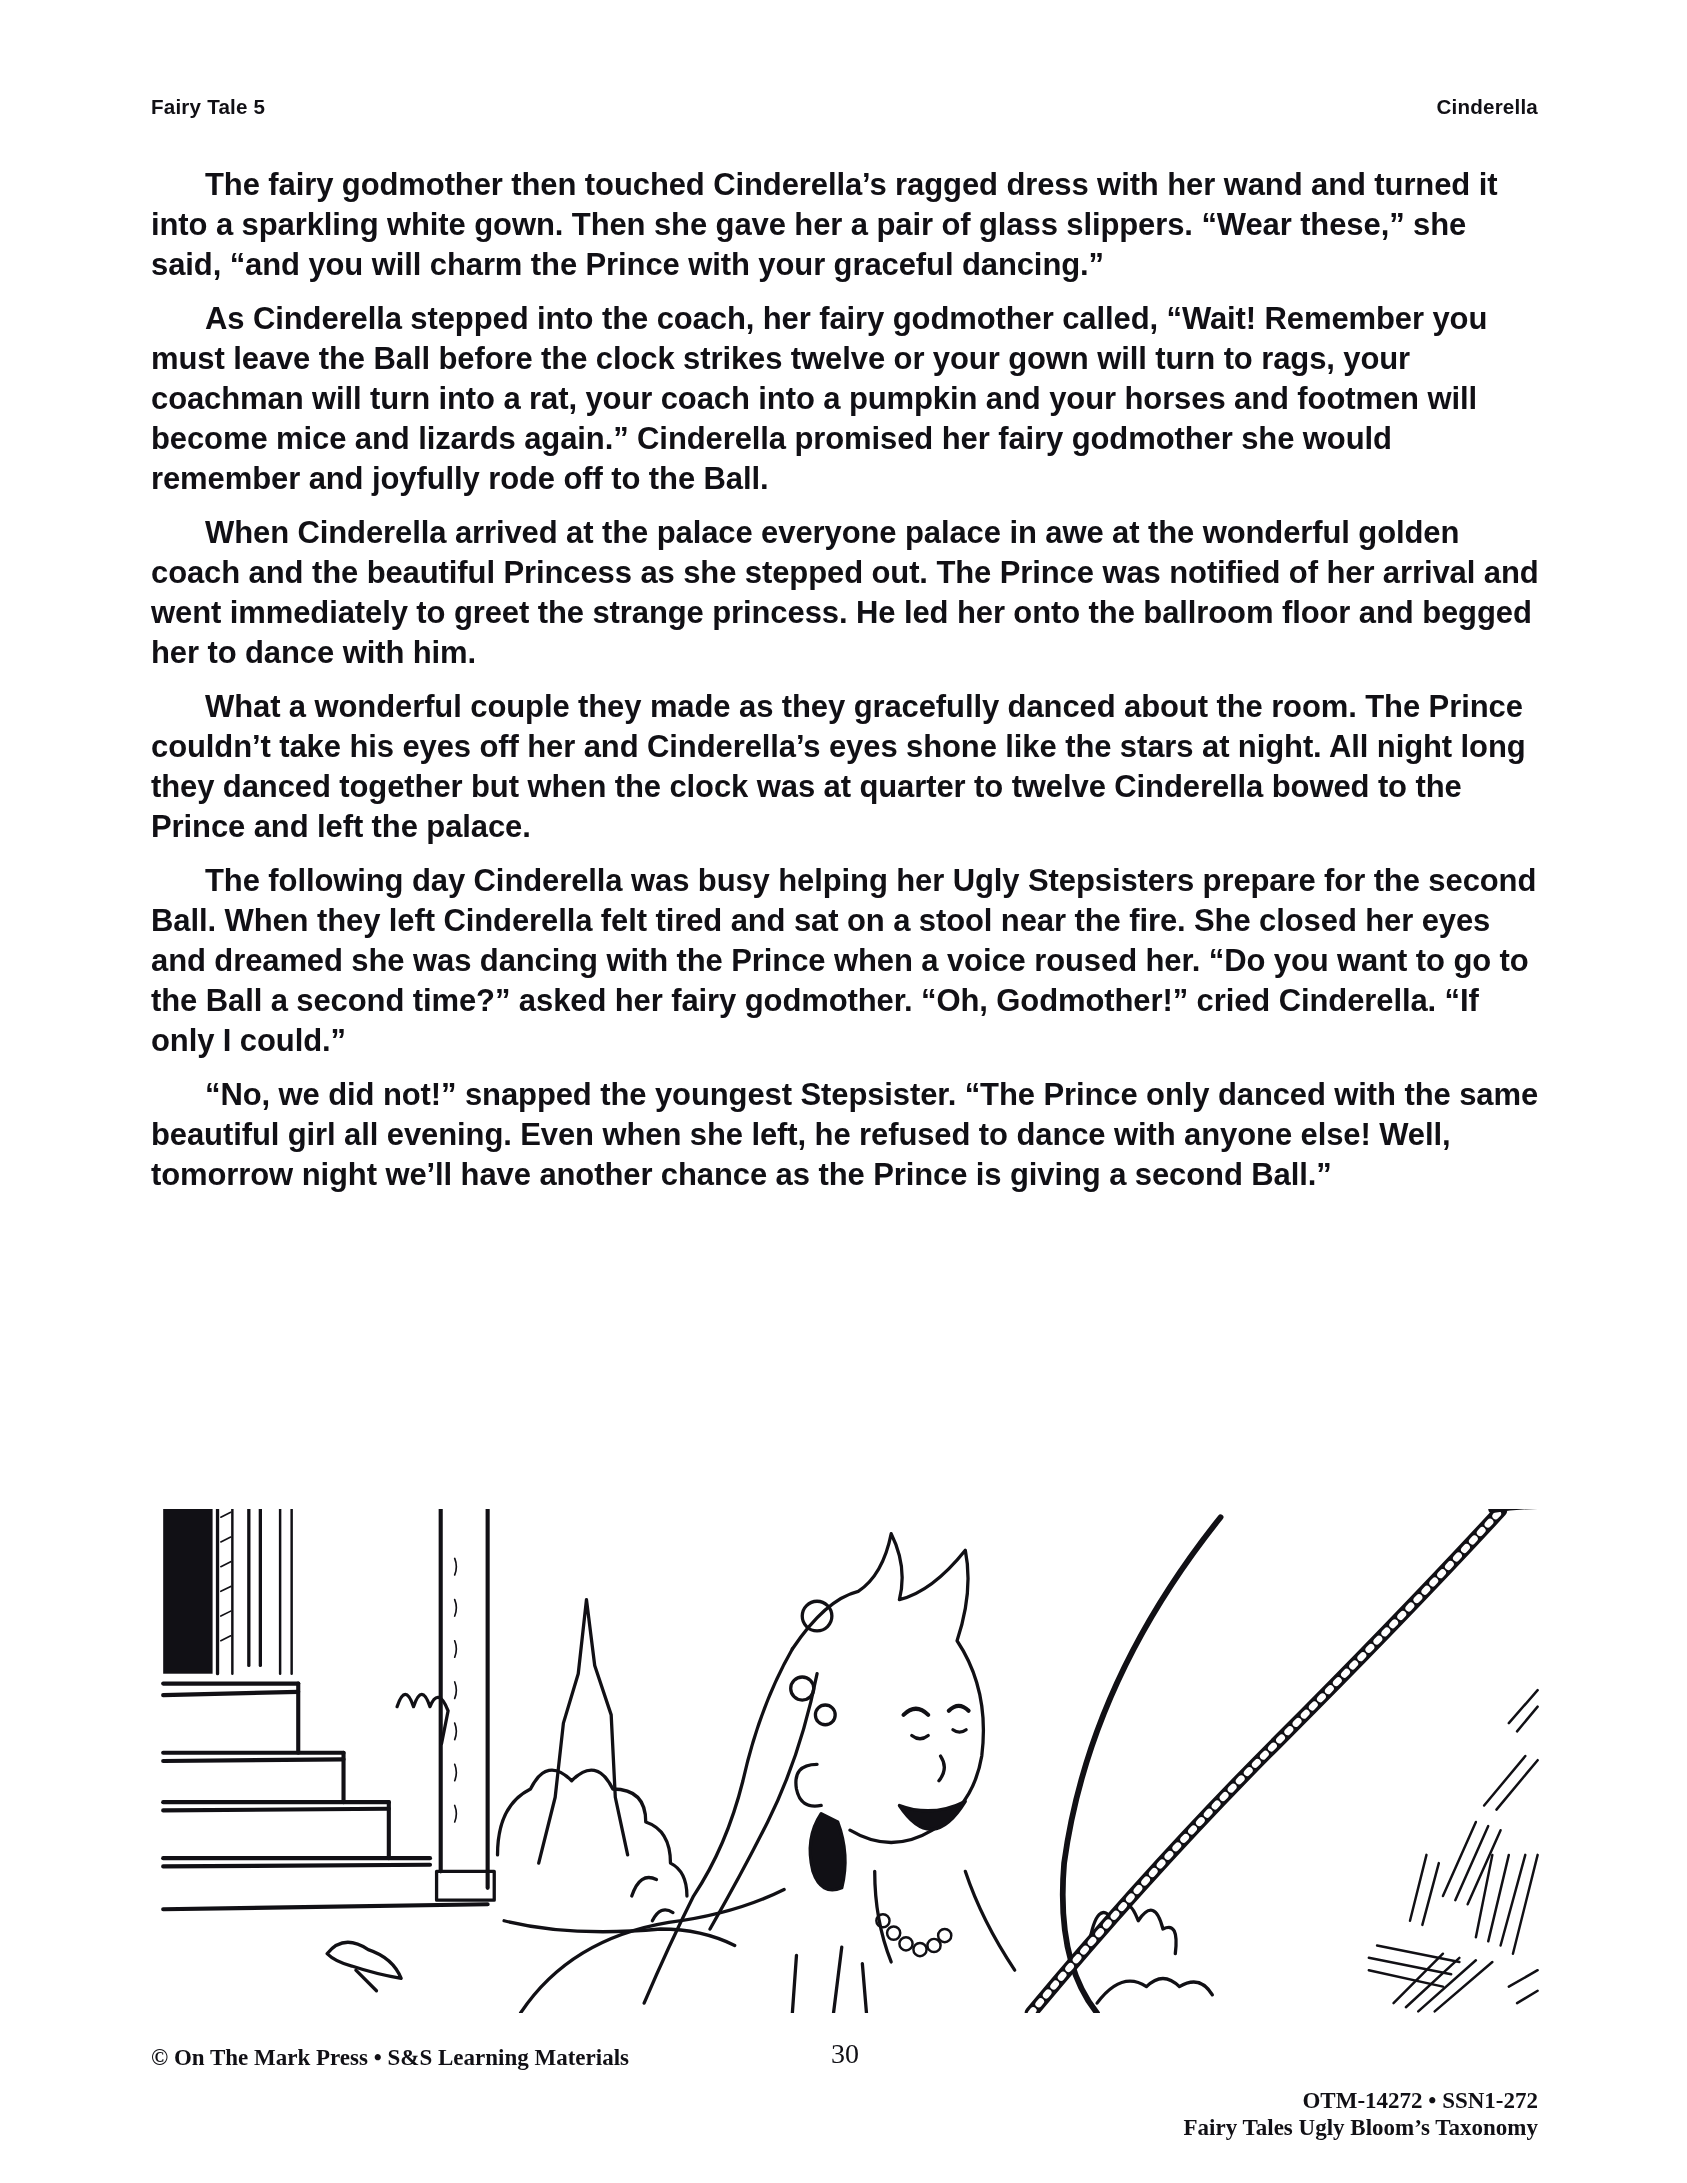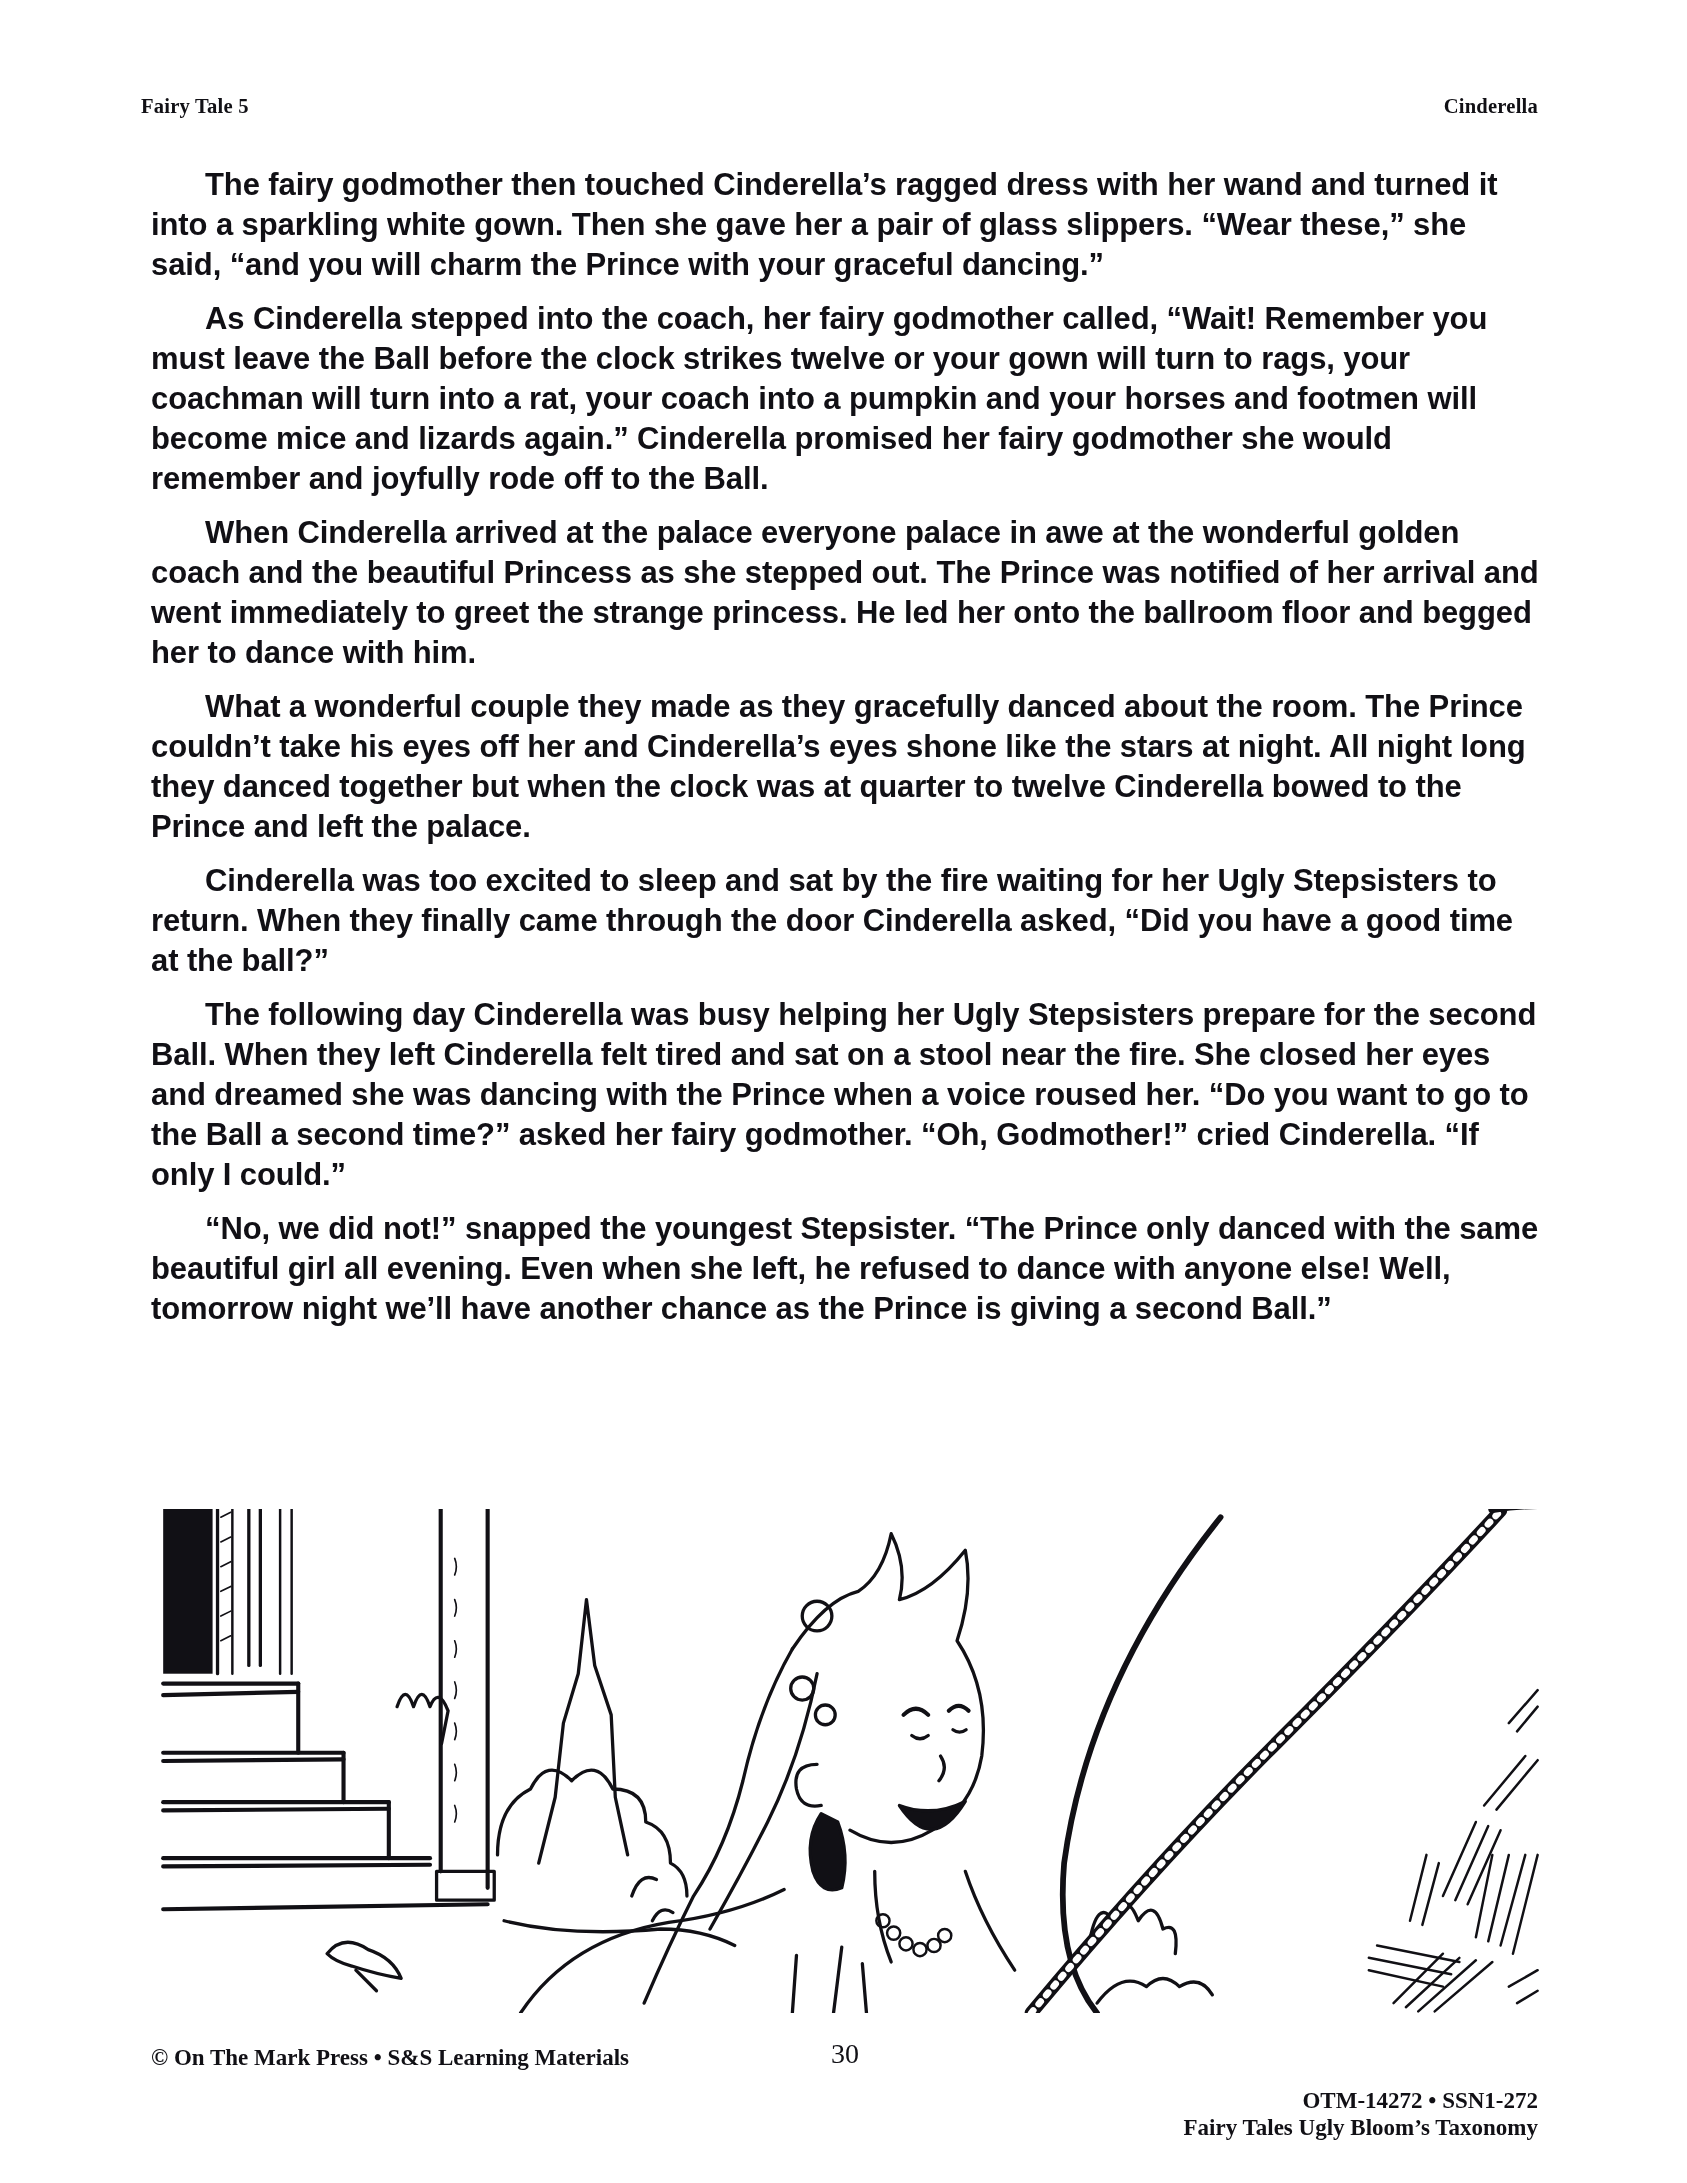"Fairy Tale 5" .header { font-family: Liberation Serif, serif -> Liberation Sans, sans-serif; left: 141px -> 151px }
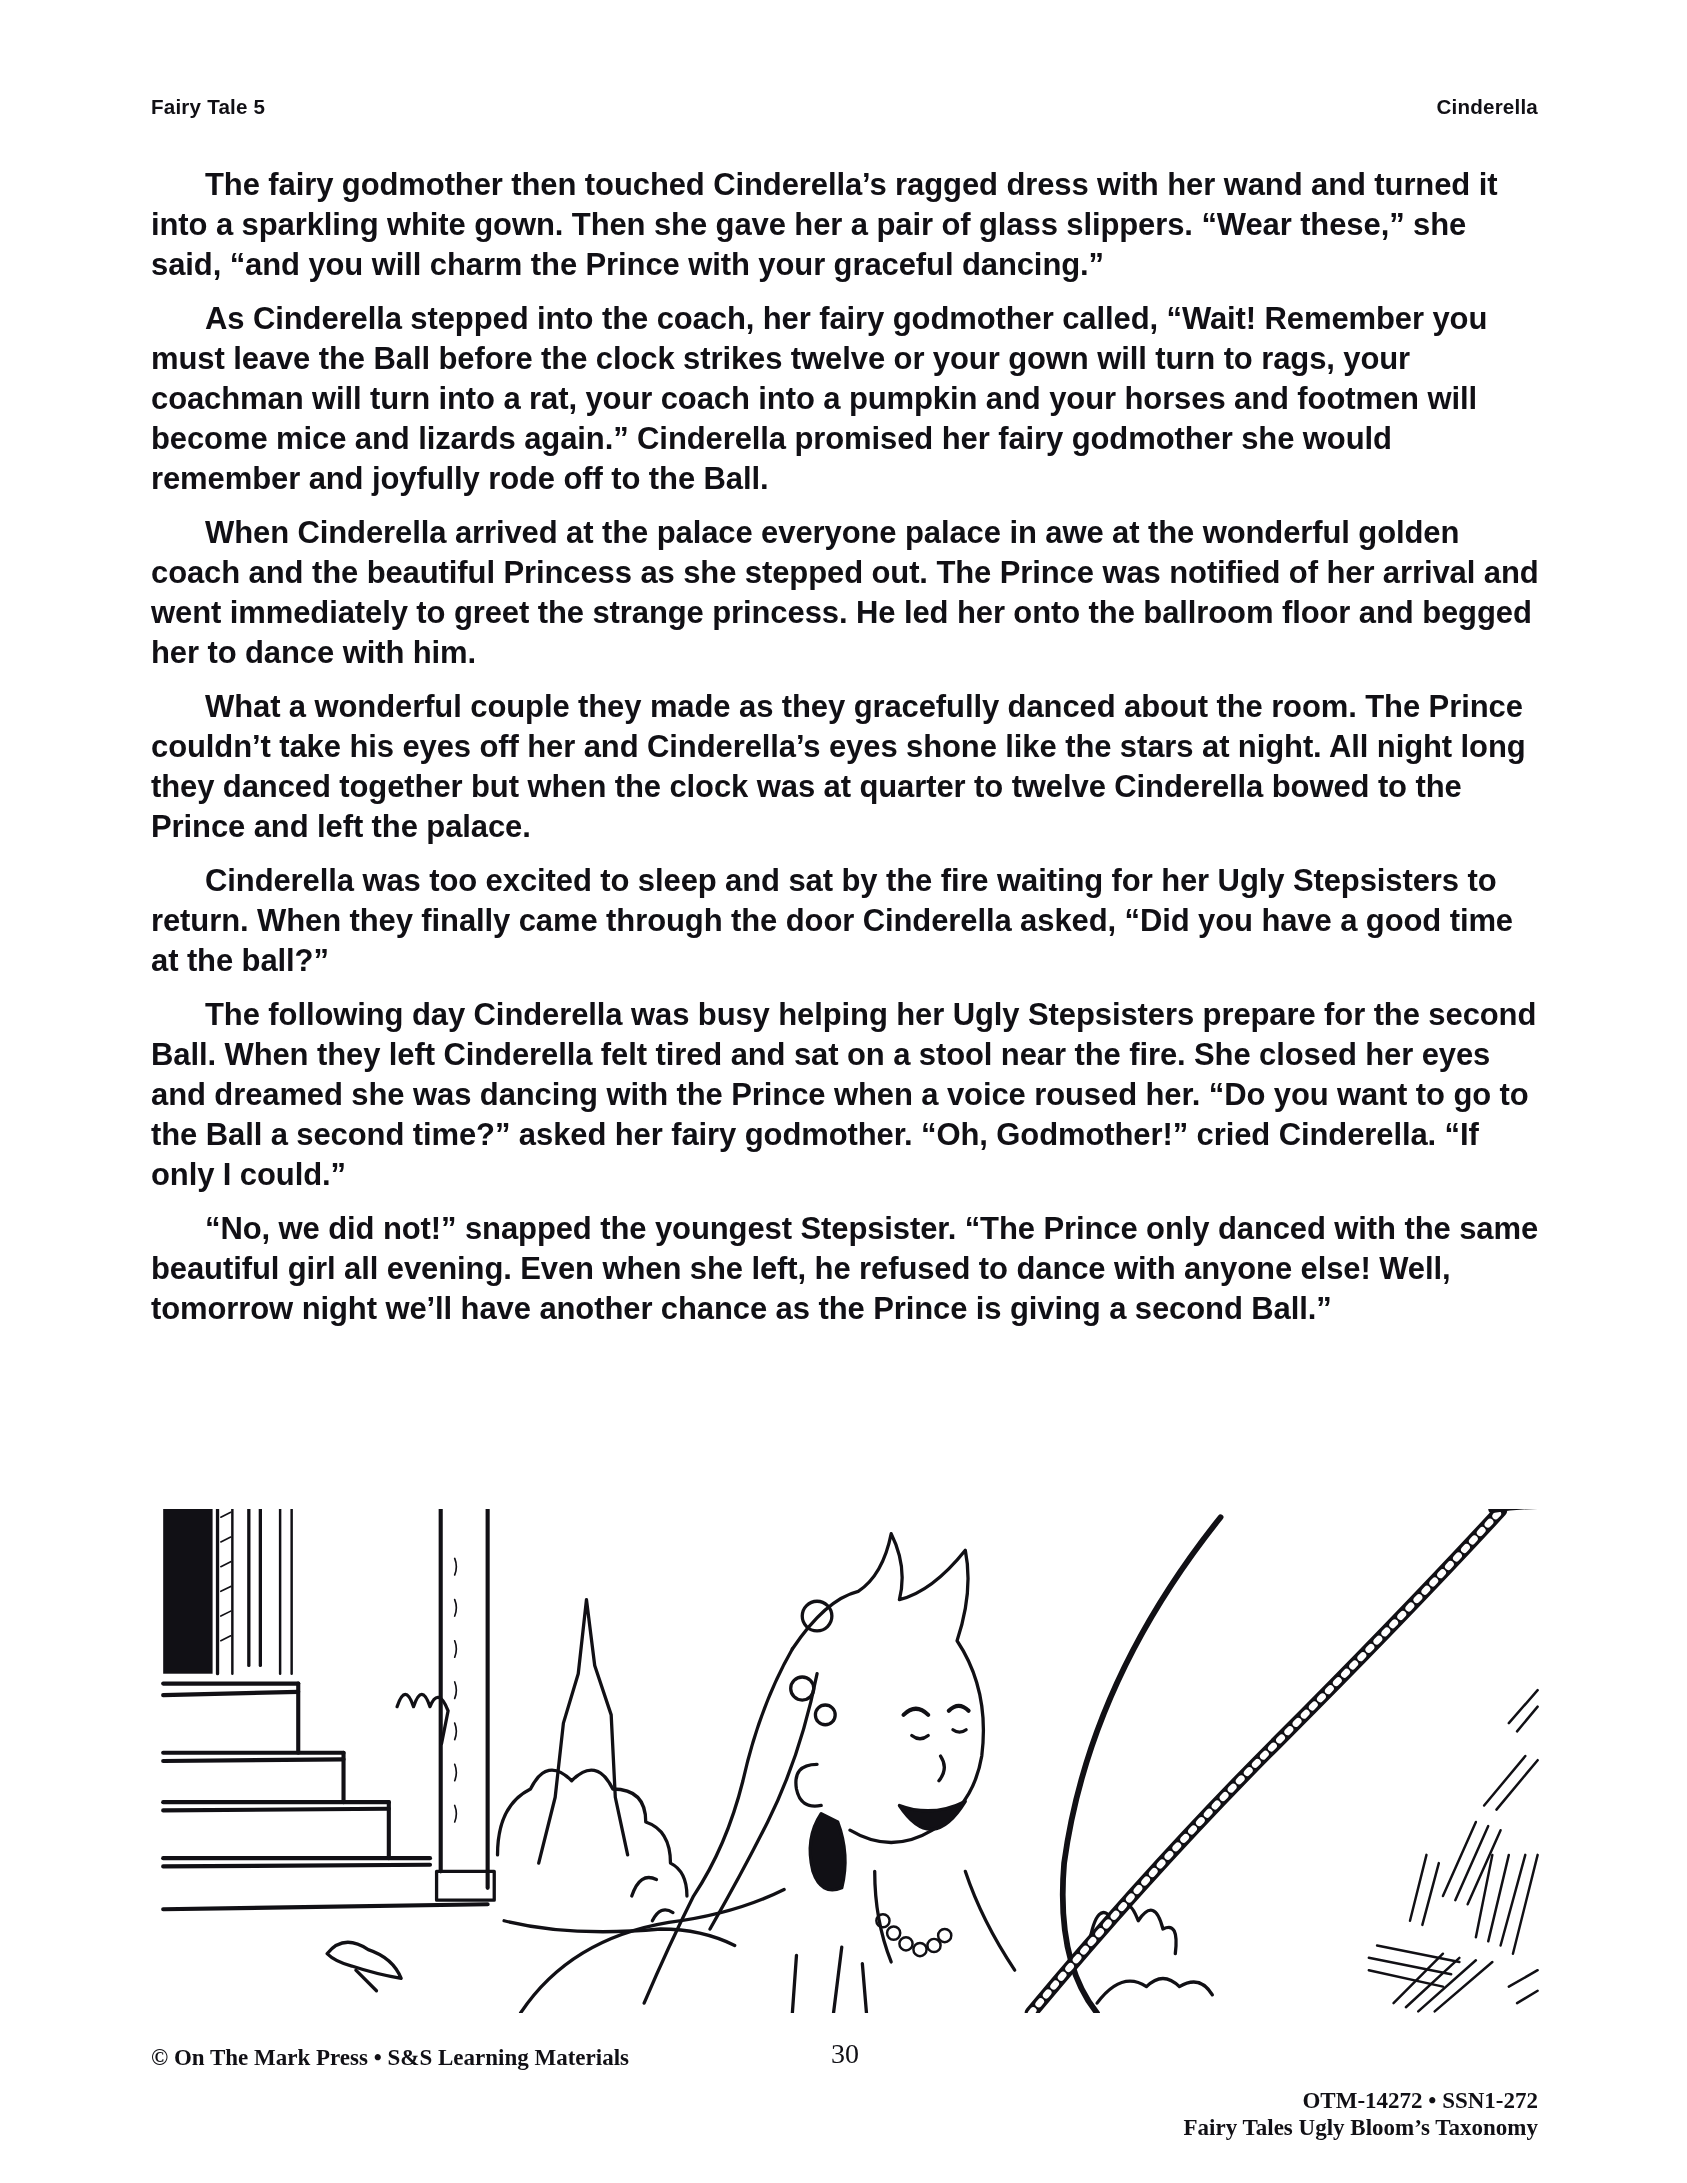"Cinderella was too excited to" p { html: <p>Cinderella was too excited to sleep and sat by the fire waiting for her Ugly Stepsisters to return. When they finally came through the door Cinderella asked, “Did you have a good time at the ball?”</p> -> none }
